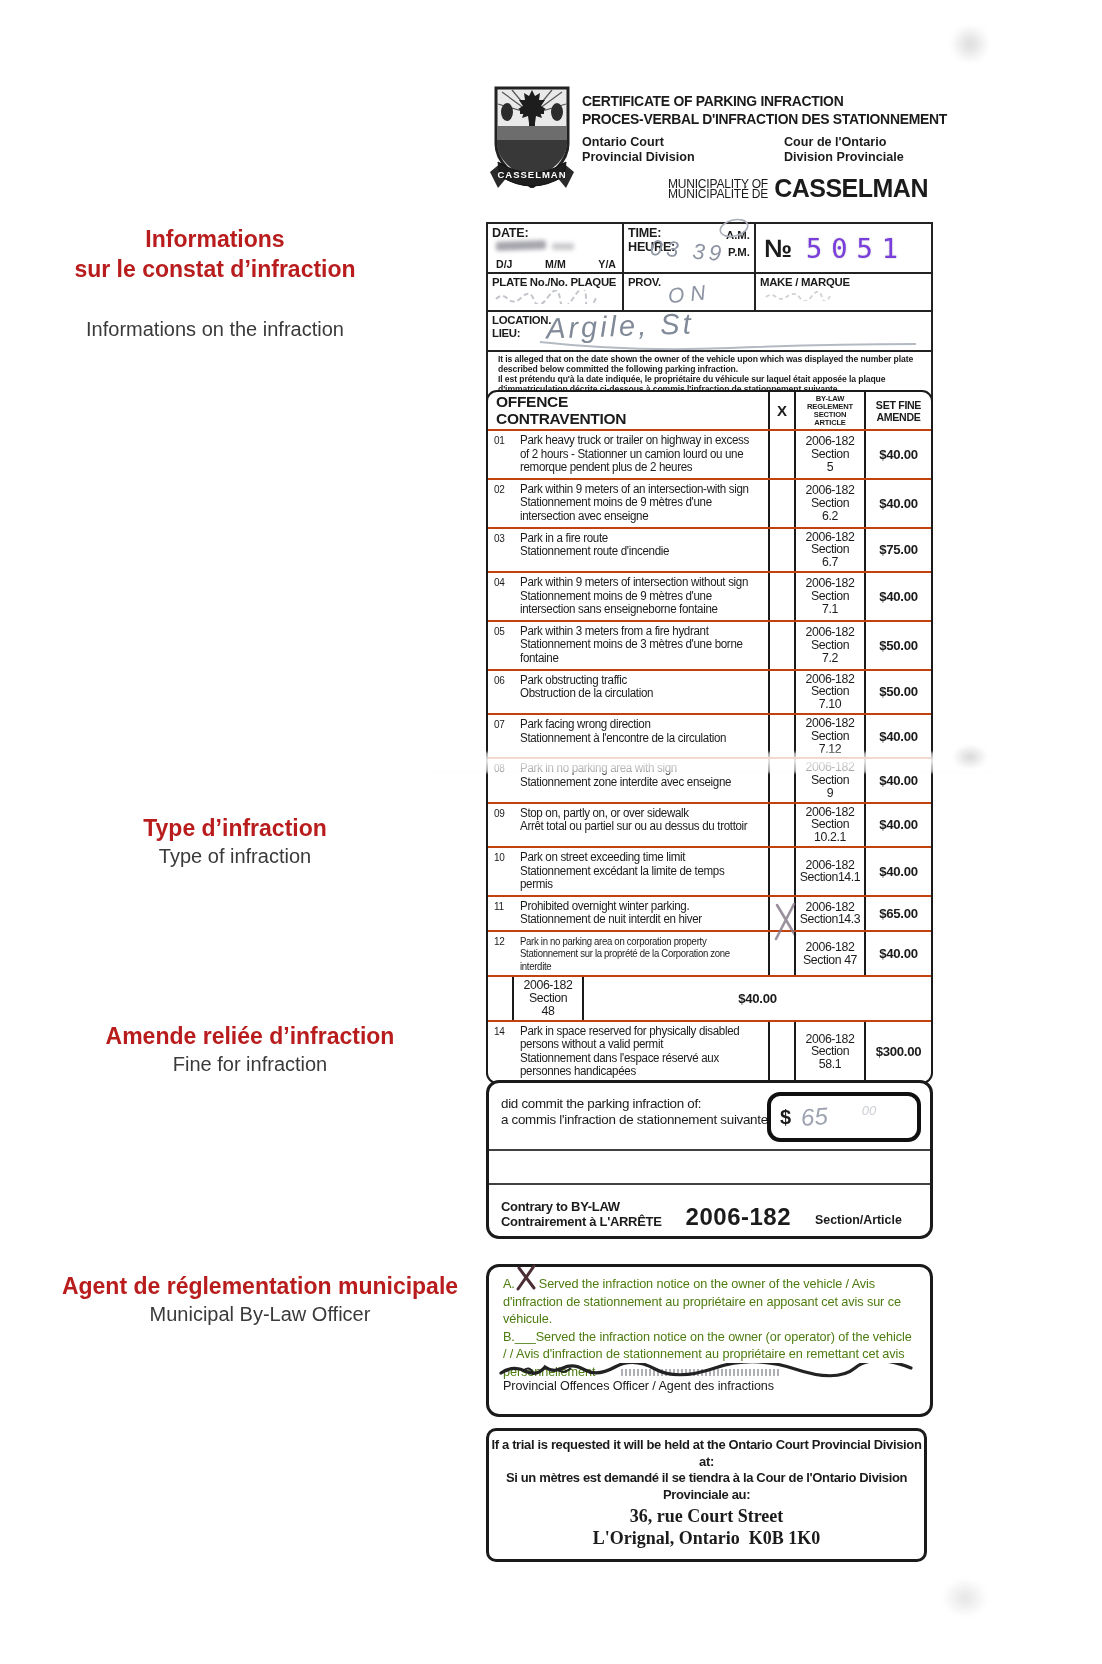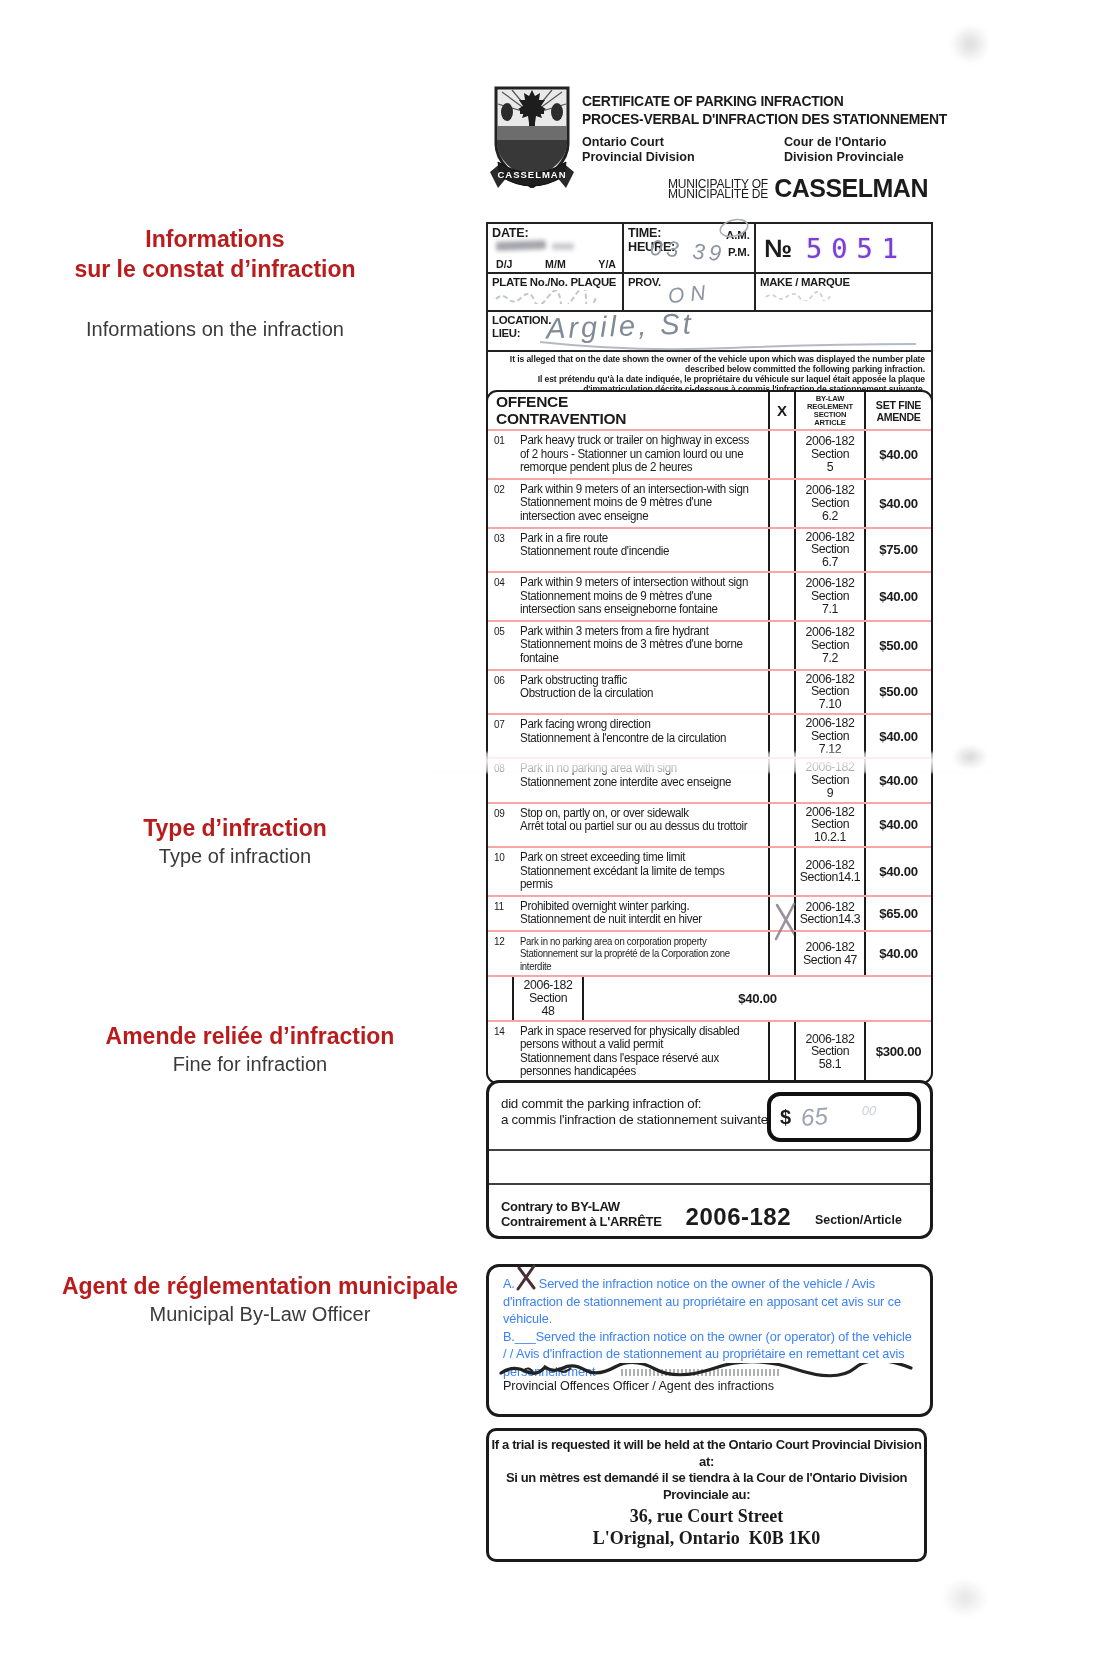"It is alleged that on" .alleged div { text-align: right -> none }
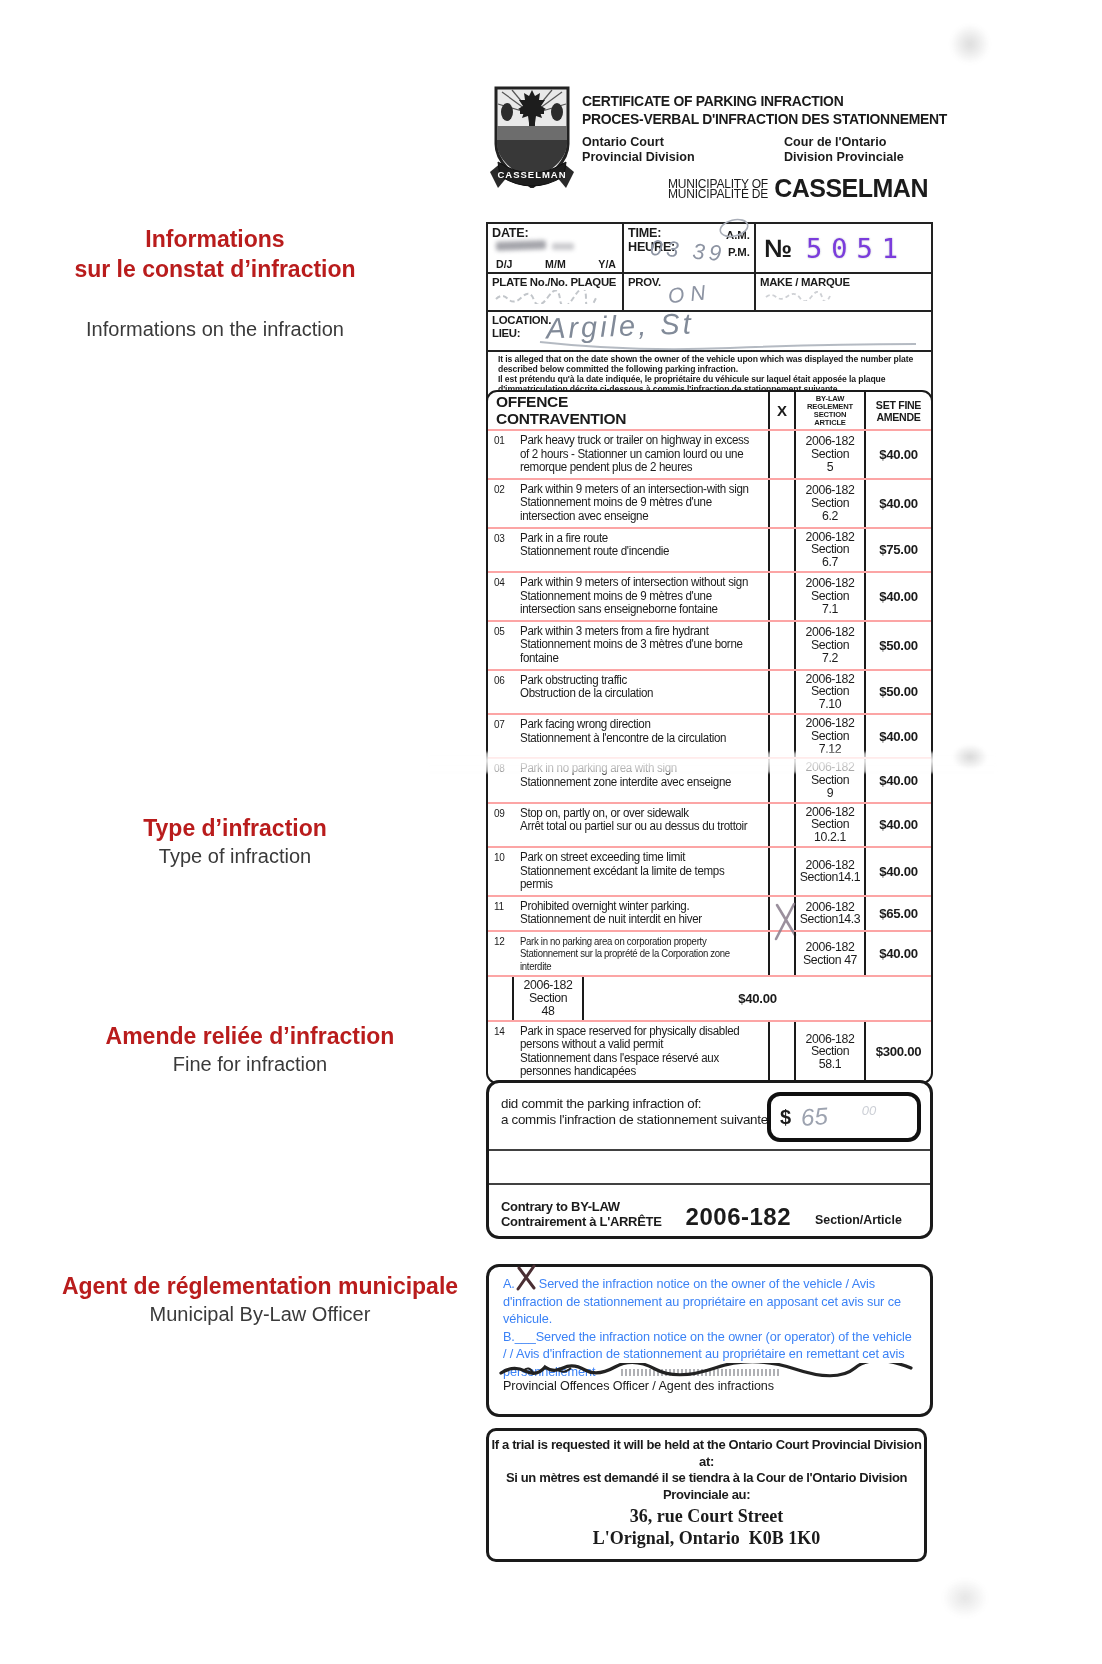"OFFENCE" .orow,.ohead { border-bottom: 2px solid #fca5a5 -> 2px solid #c2410c }
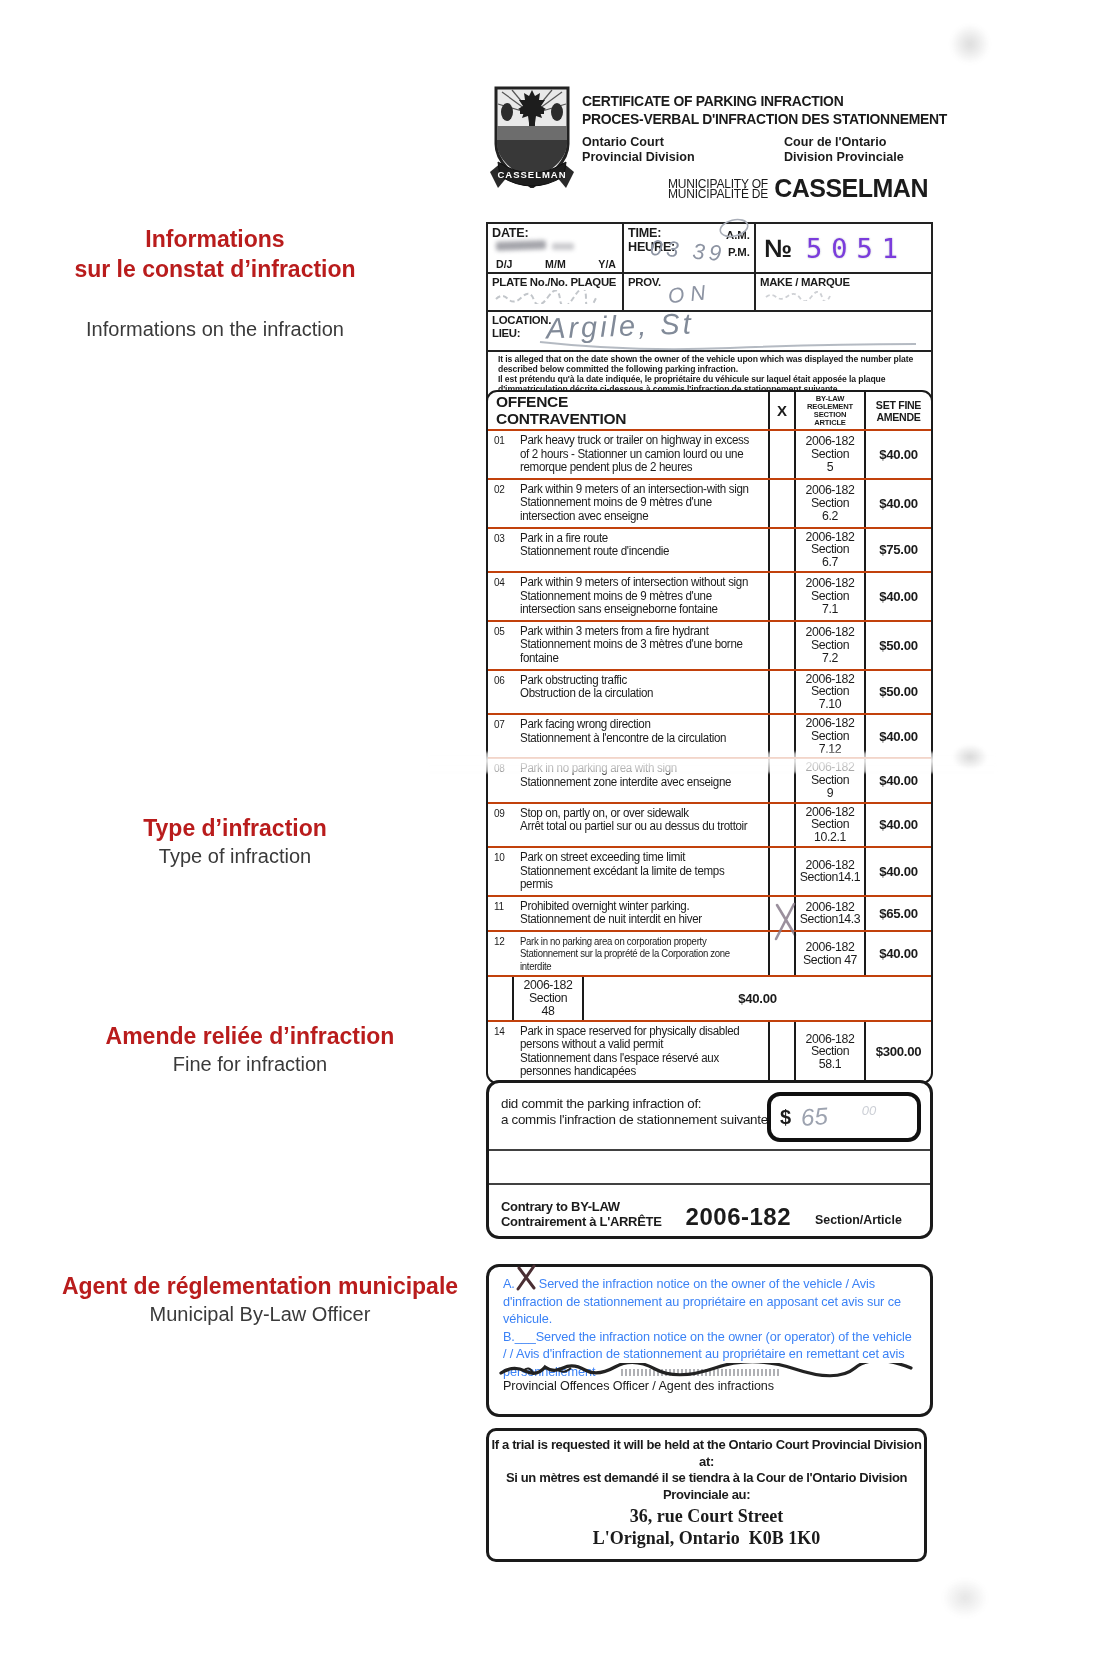"A. Served the infraction notice" .svc-inner { color: #3b82f6 -> #4d7c0f }
